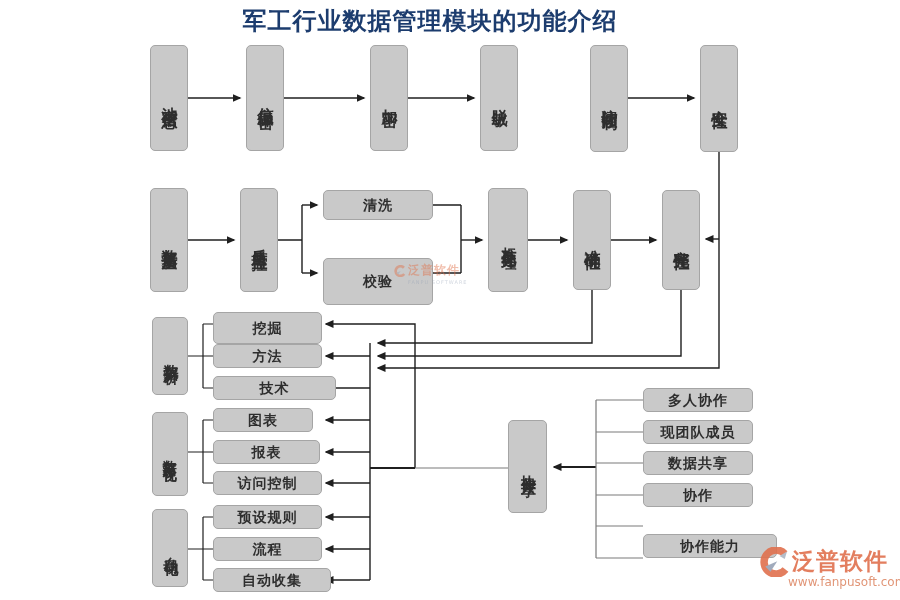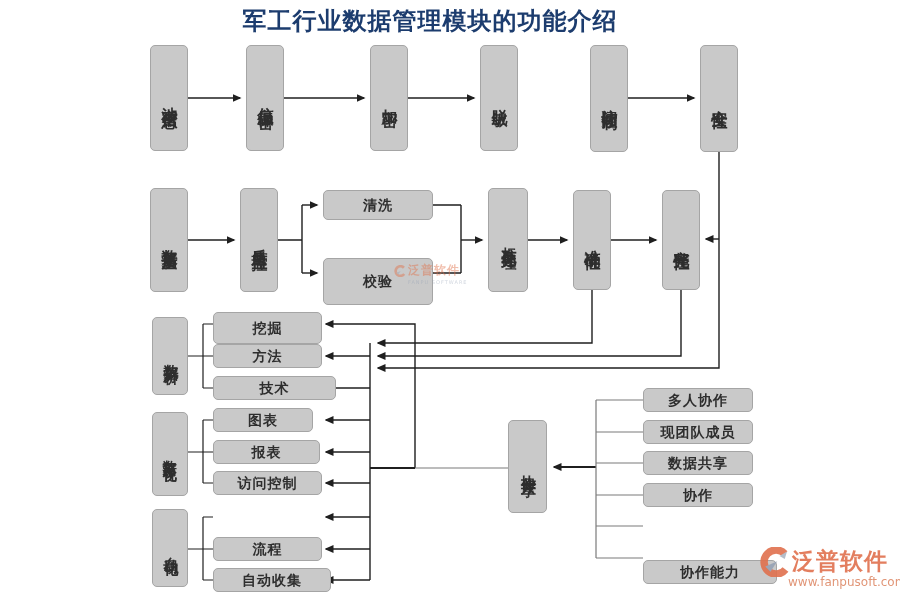"预设规则" div.node { html: none -> <div>预设规则</div> }
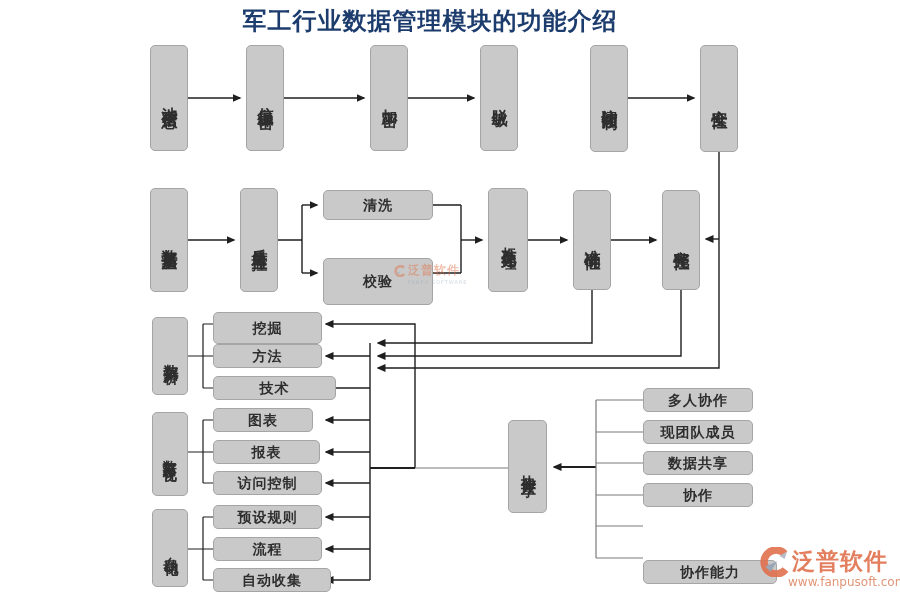"协作能力" div.node { top: 560px -> 534px }
